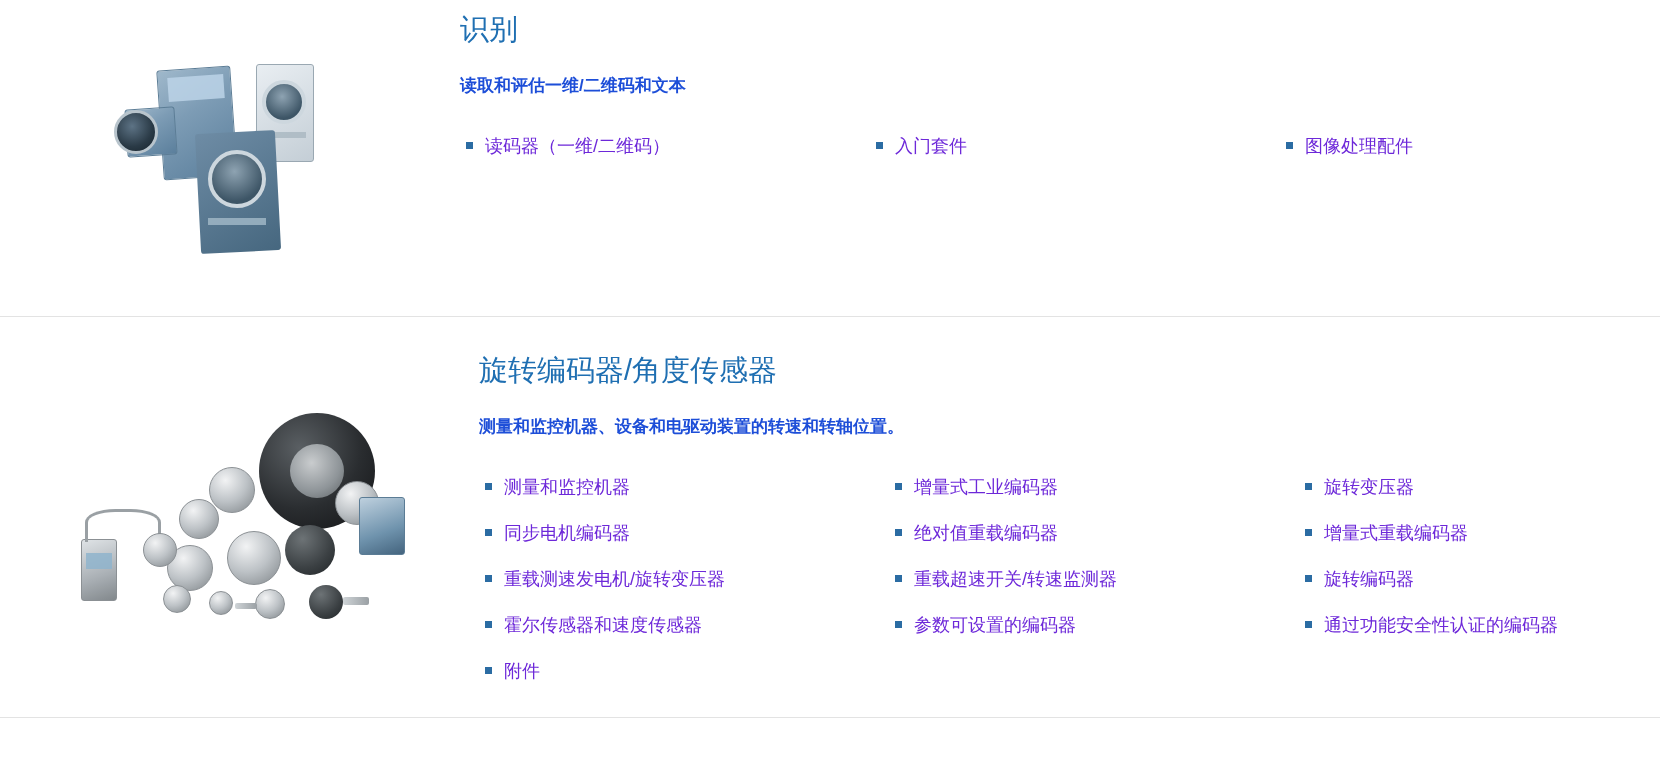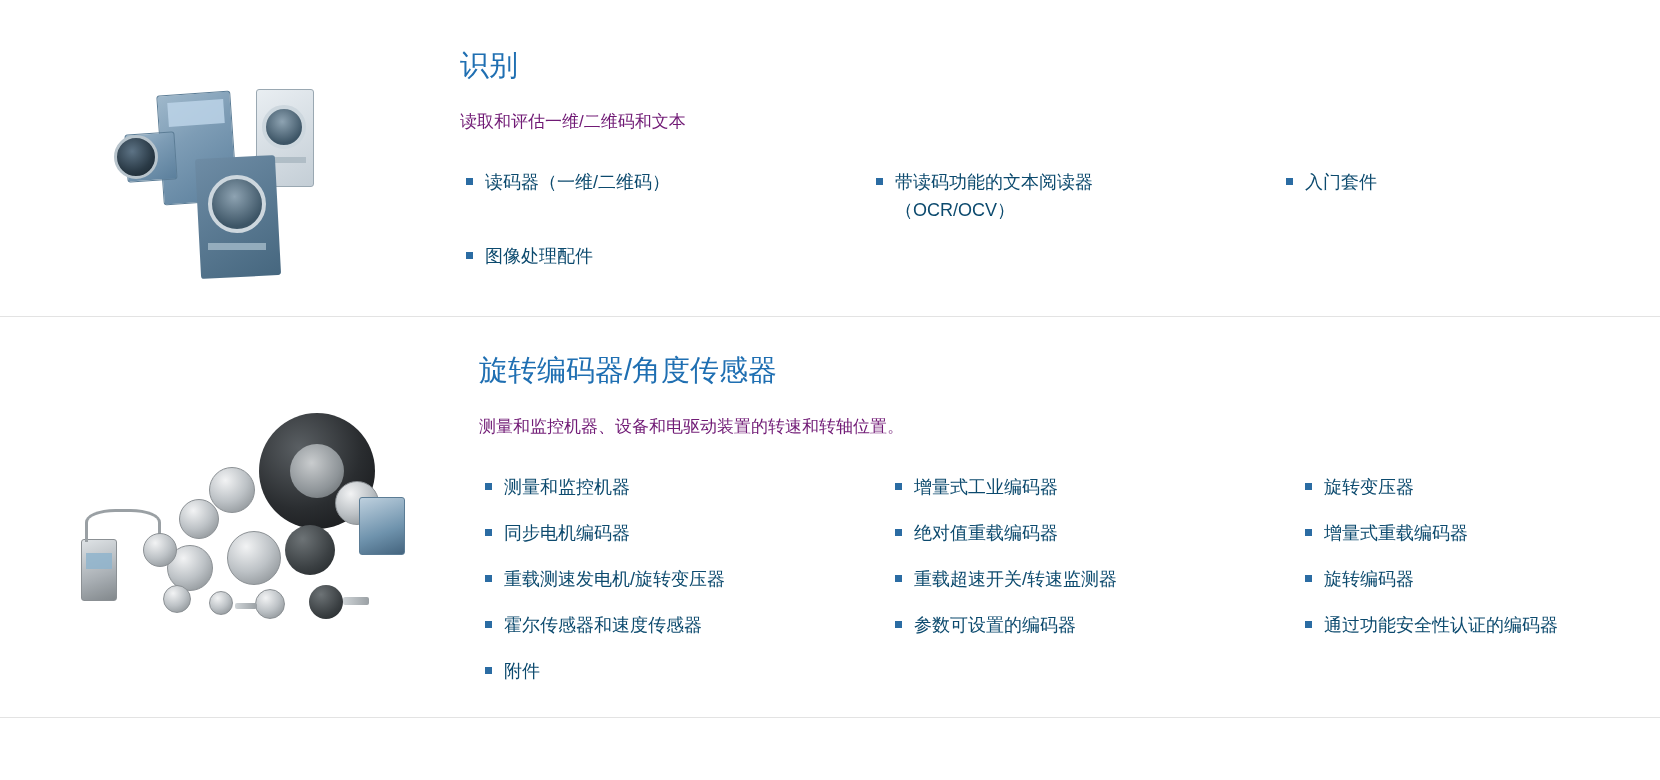"识别" #section-recognition { align-items: center -> none }
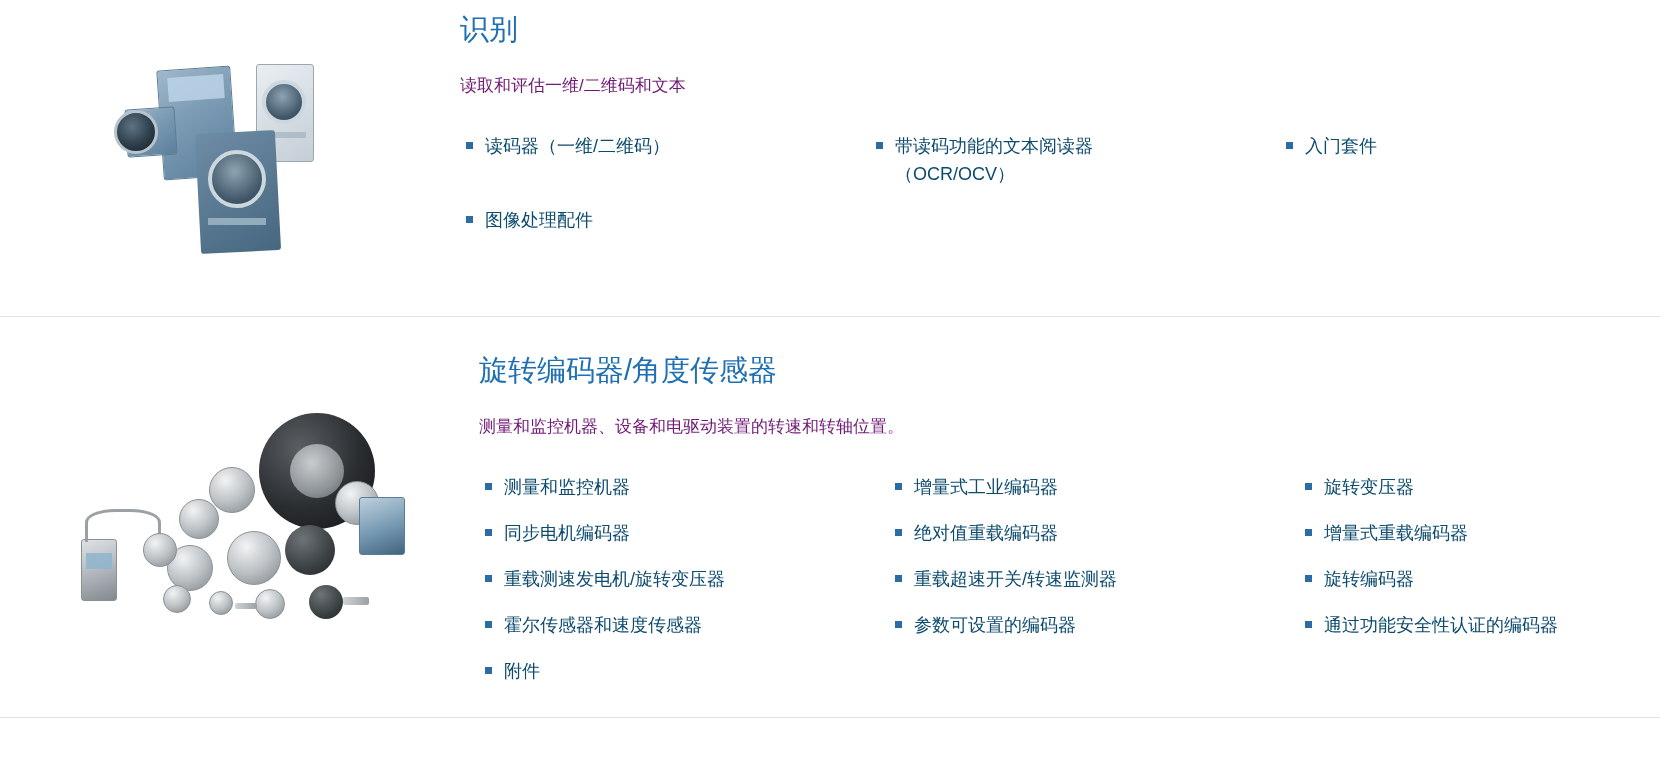"读取和评估一维/二维码和文本" .section-desc { color: #701a75 -> #1d4ed8; font-weight: none -> bold }
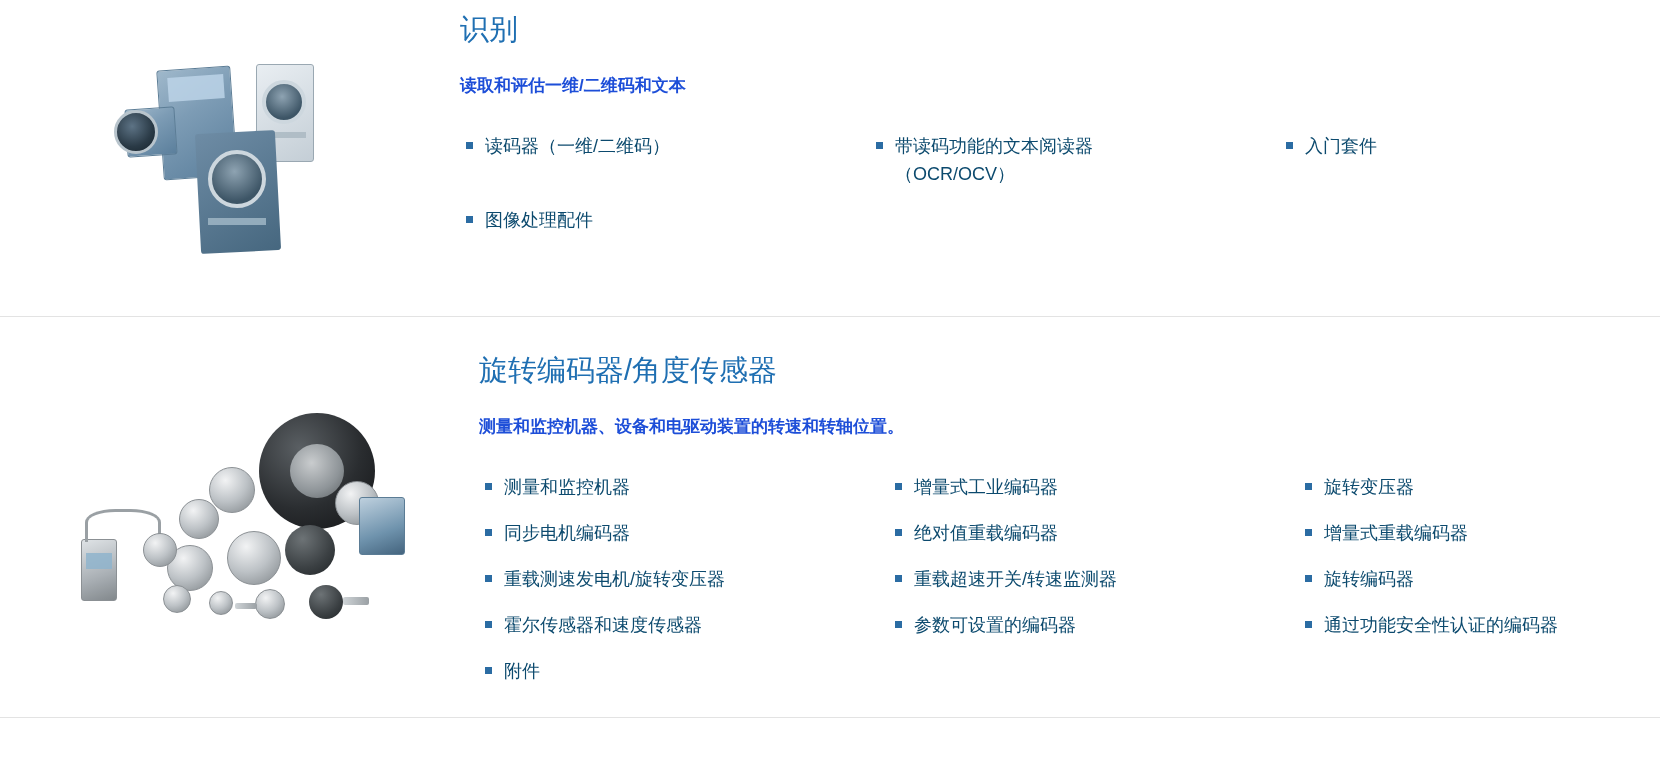"读码器（一维/二维码）" .link-text { color: #0c4a6e -> #6d28d9 }
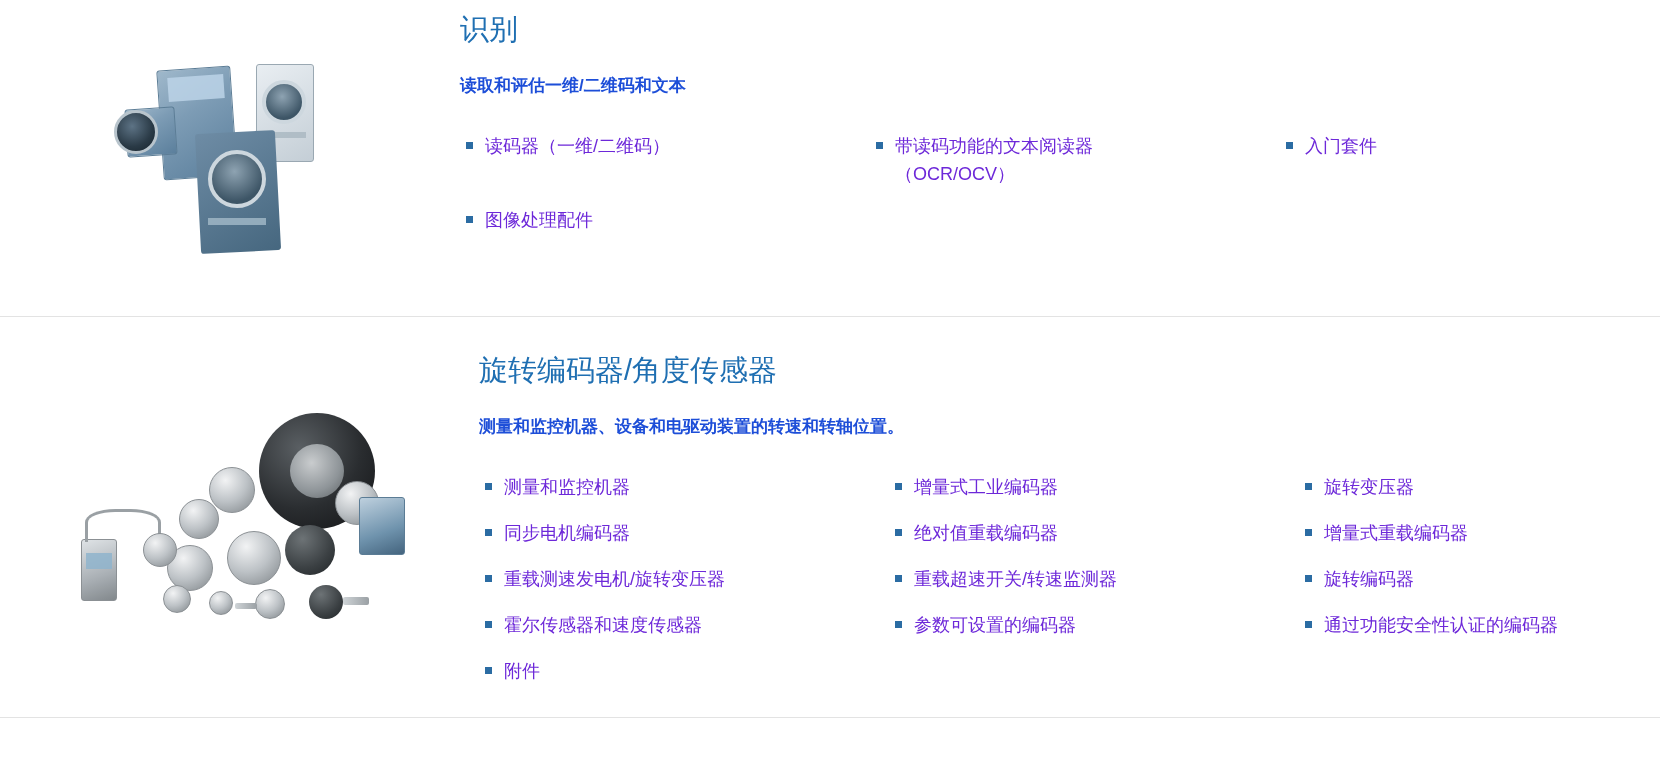"带读码功能的文本阅读器（OCR/OCV）" a.link-item { html: <a> <span></span> <span>带读码功能的文本阅读器（OCR/OCV）</span> </a> -> none }
